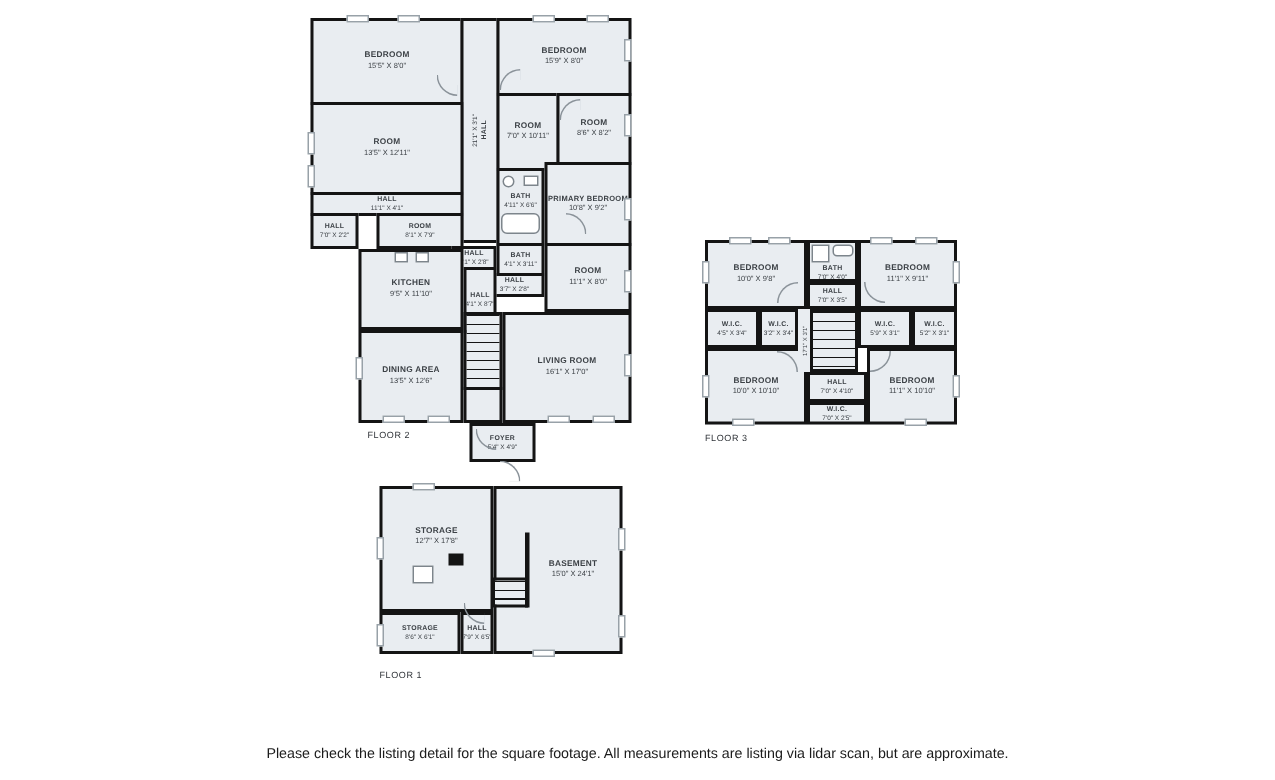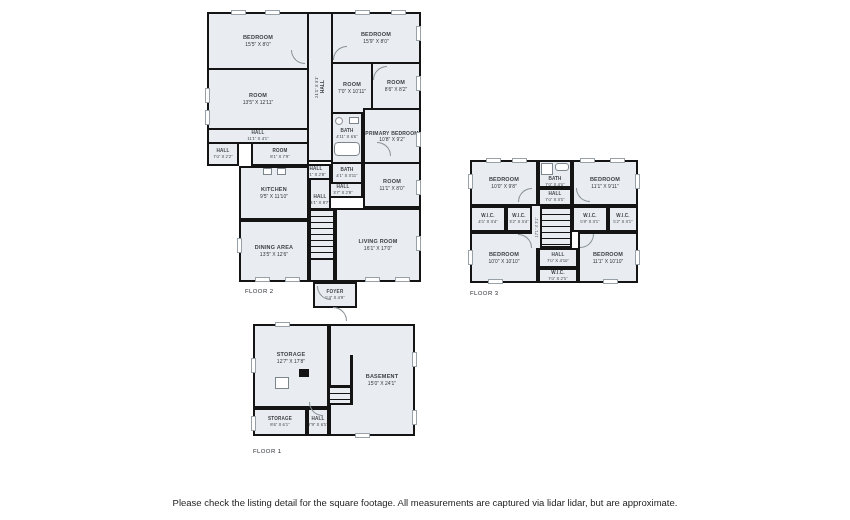"Please check the listing detail" div.disclaimer { text: captured via lidar lidar -> listing via lidar scan }
